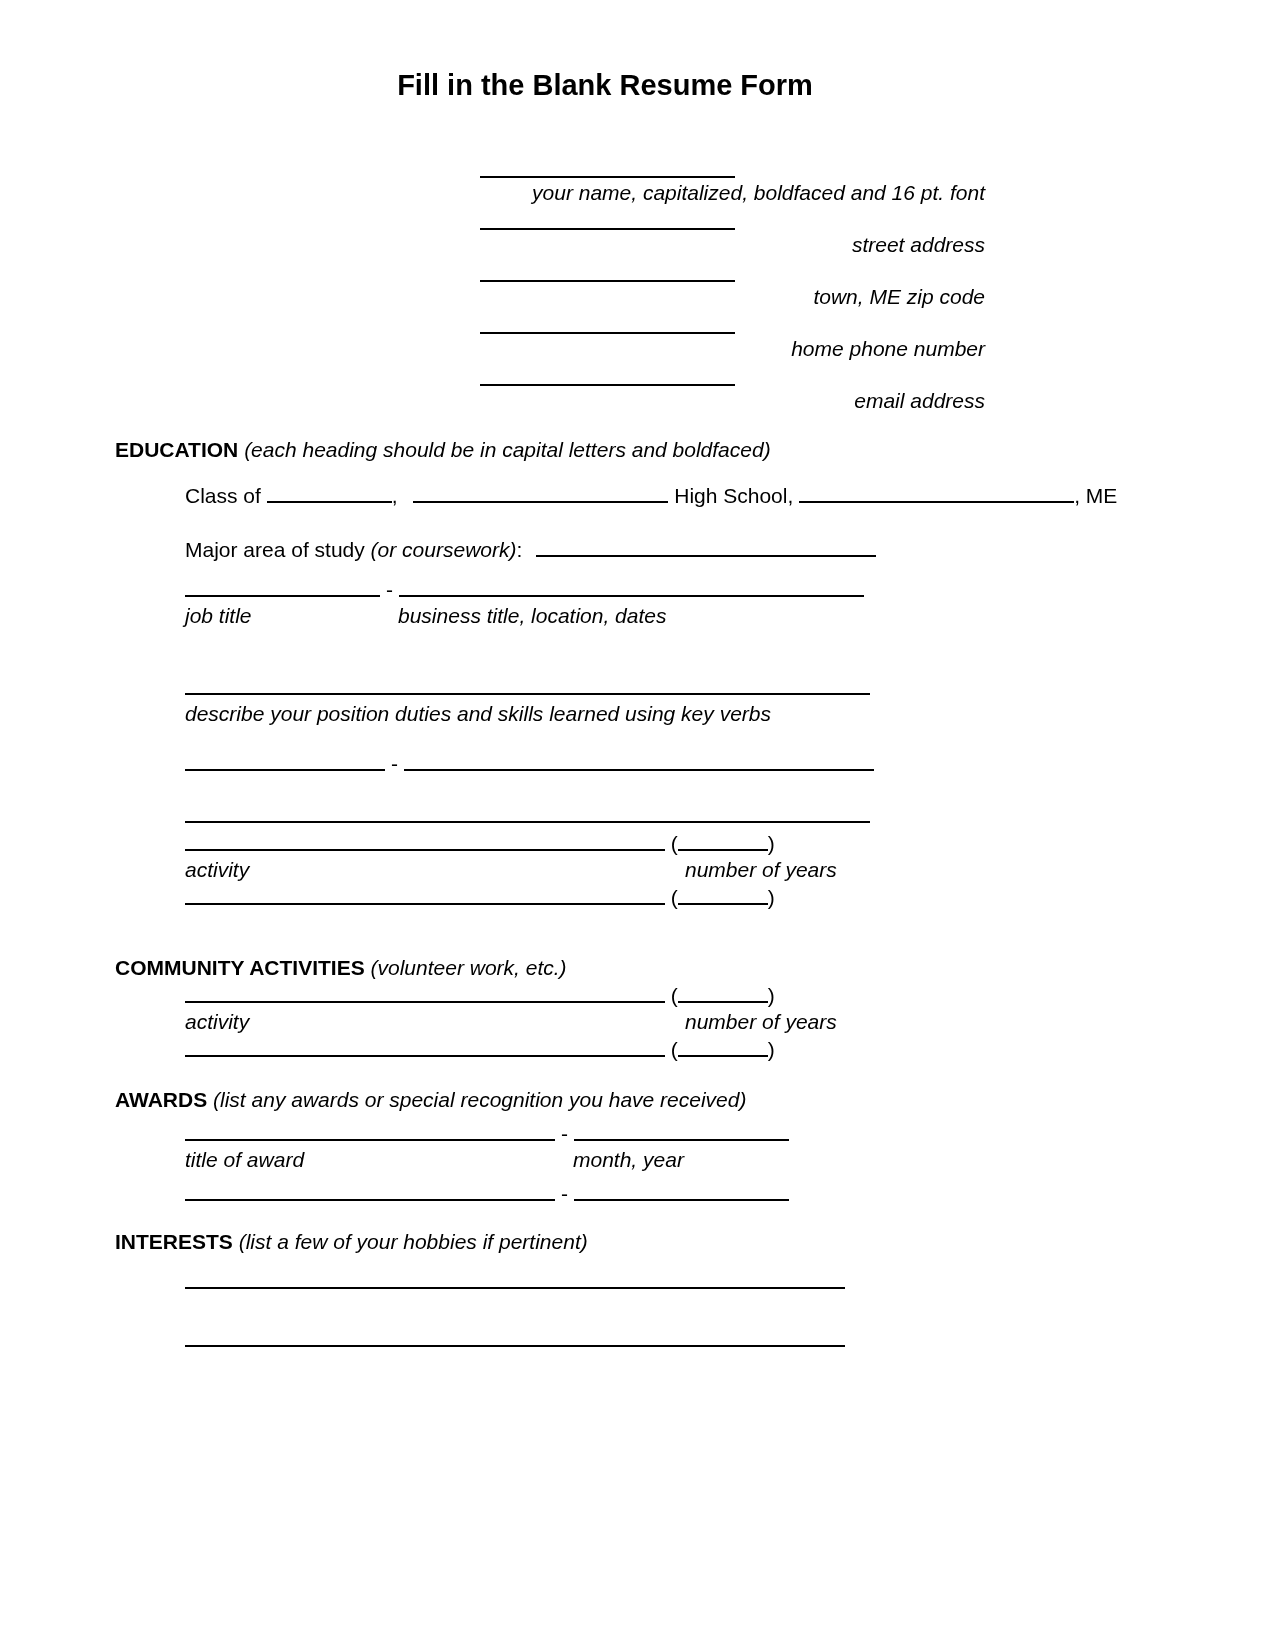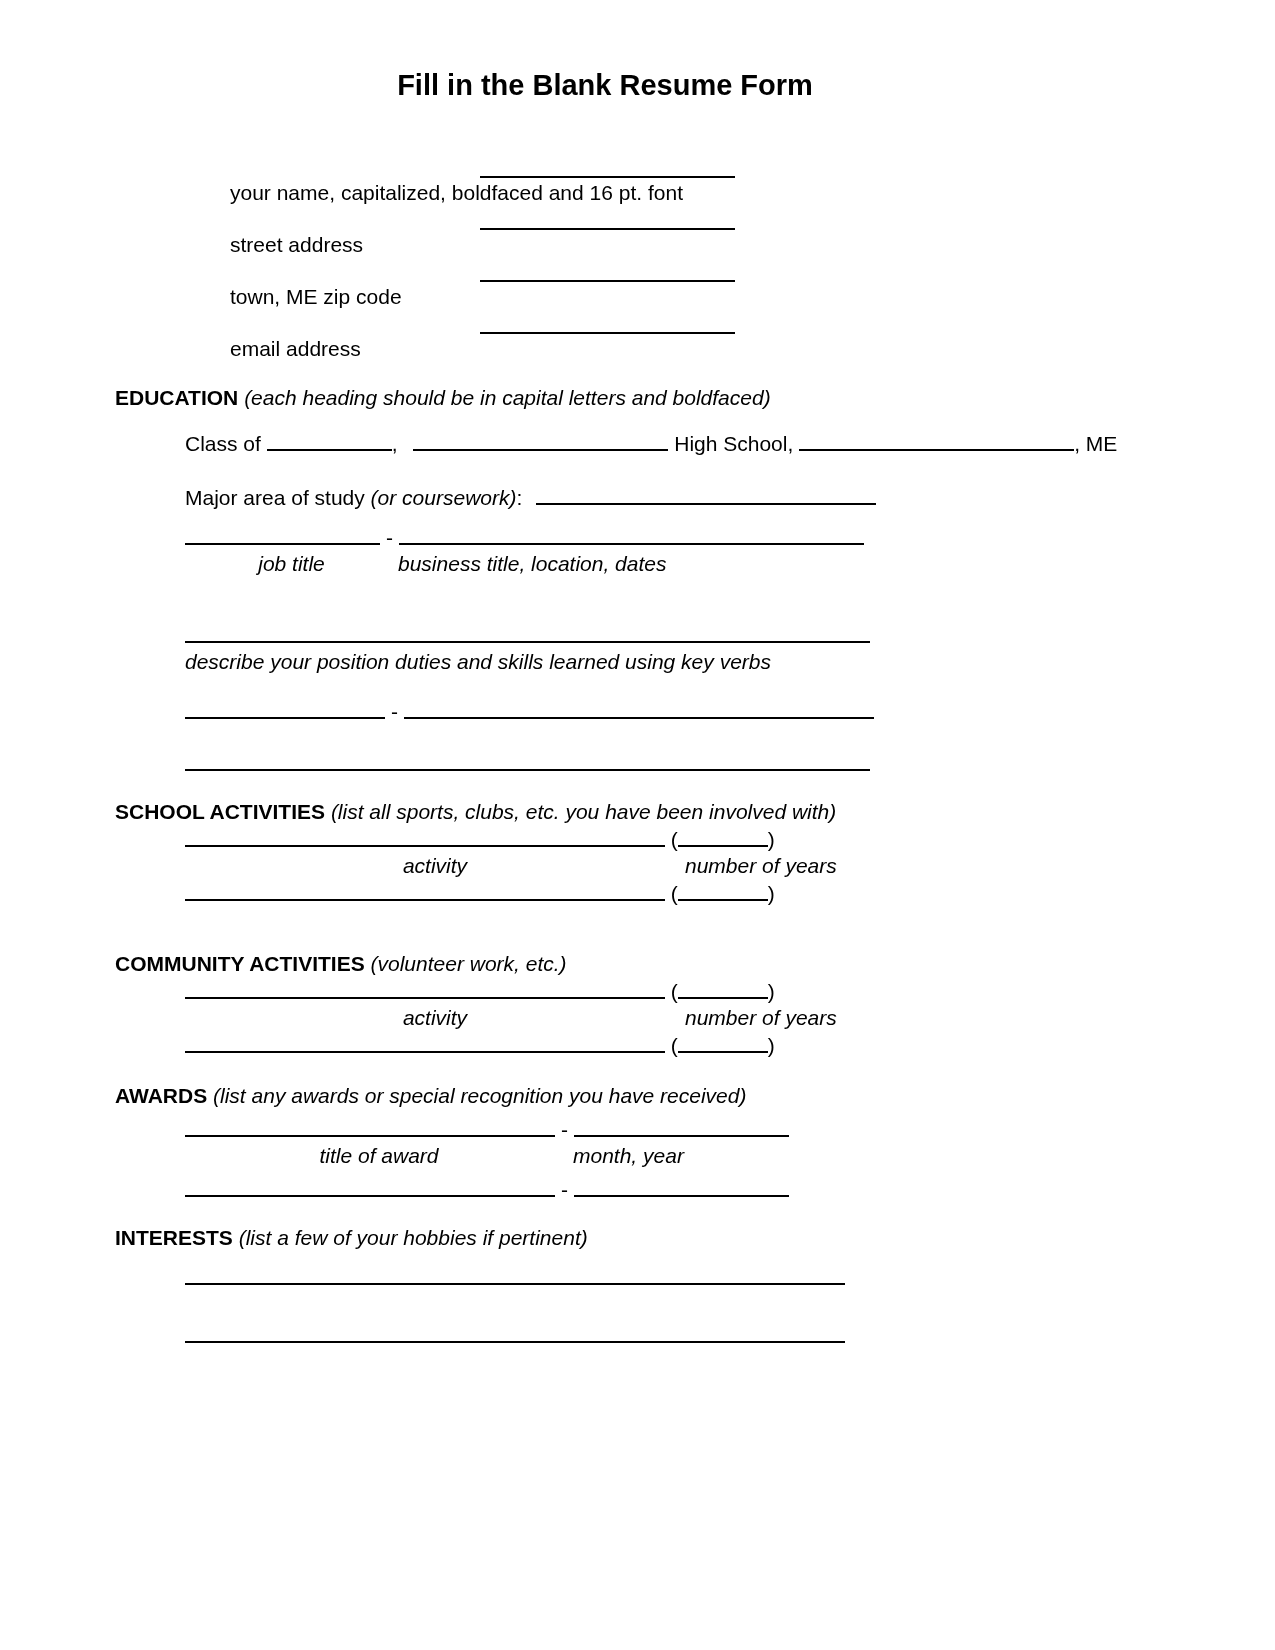"your name, capitalized, boldfaced and" .contact-caption { font-style: none -> italic; text-align: left -> right }
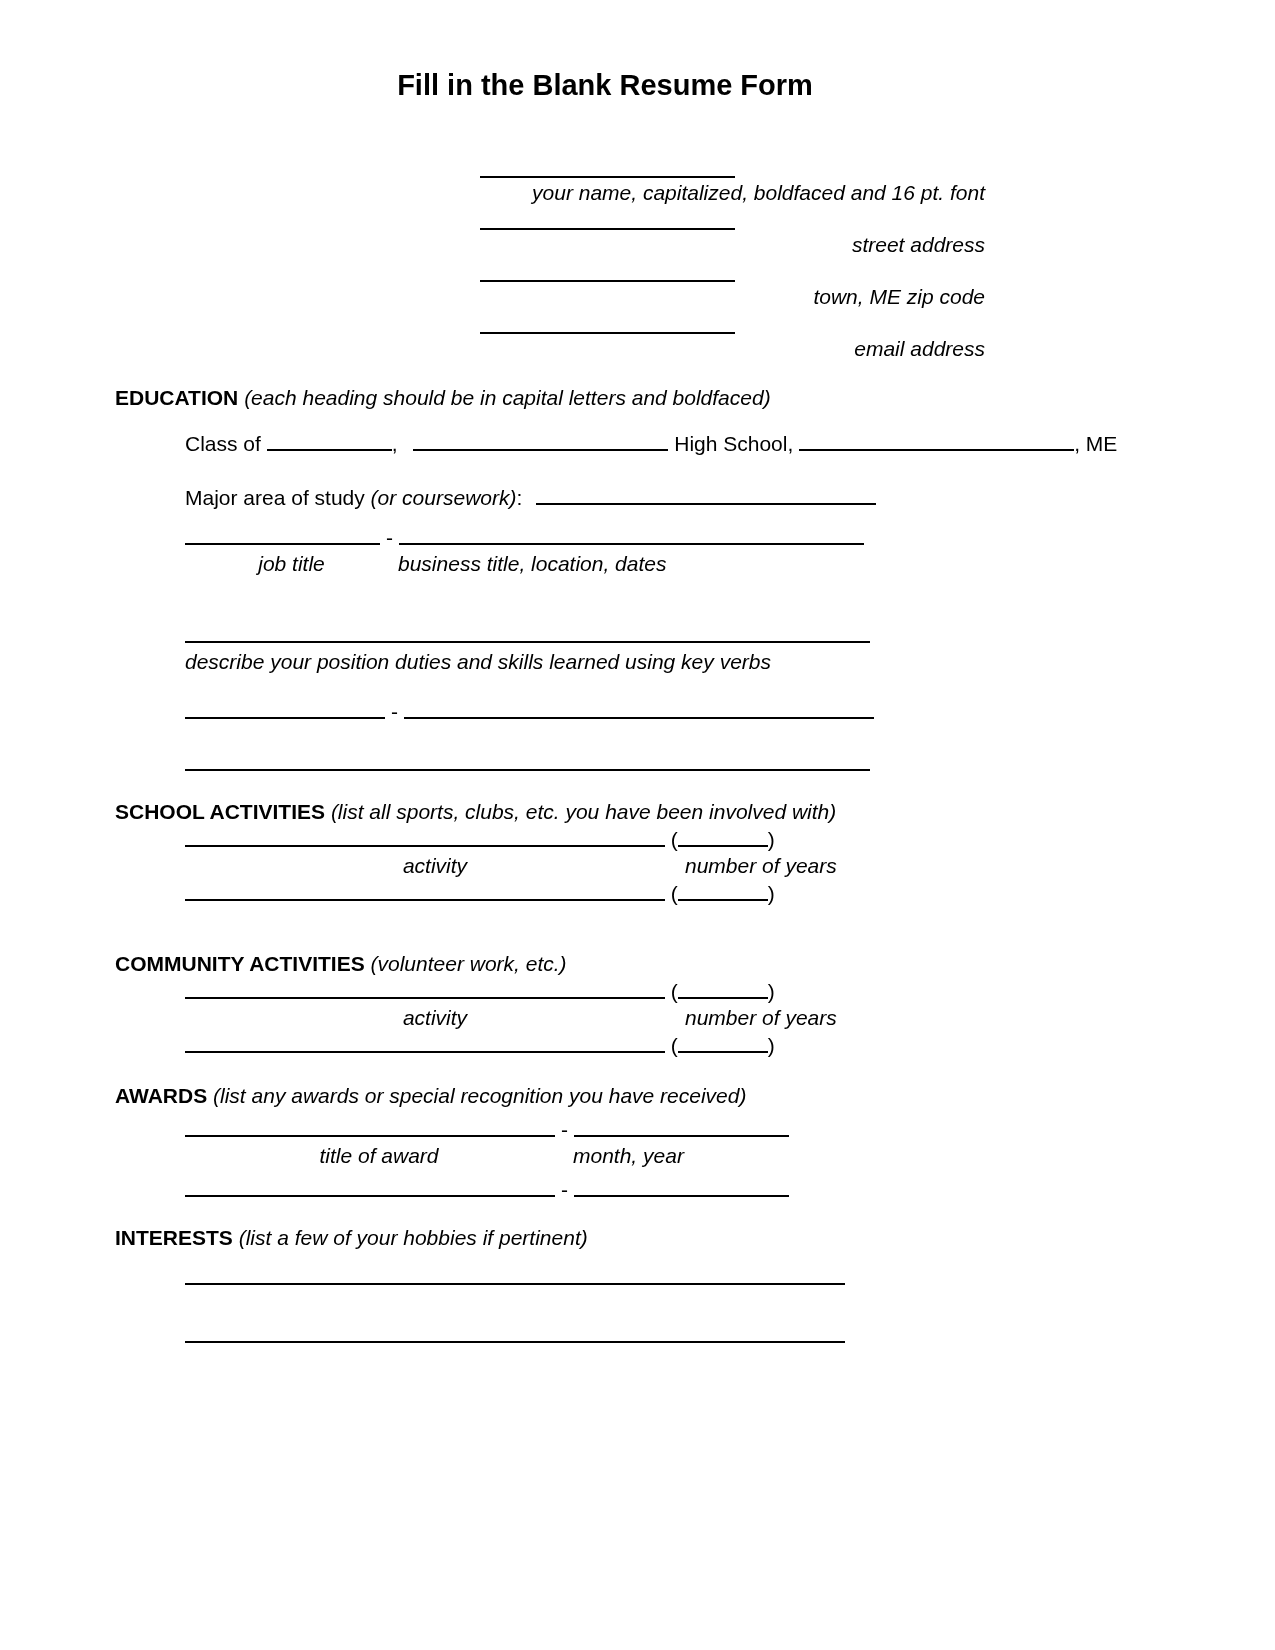"home phone number" div.contact-entry { html: none -> <div> <div></div> <div>home phone number</div> </div> }
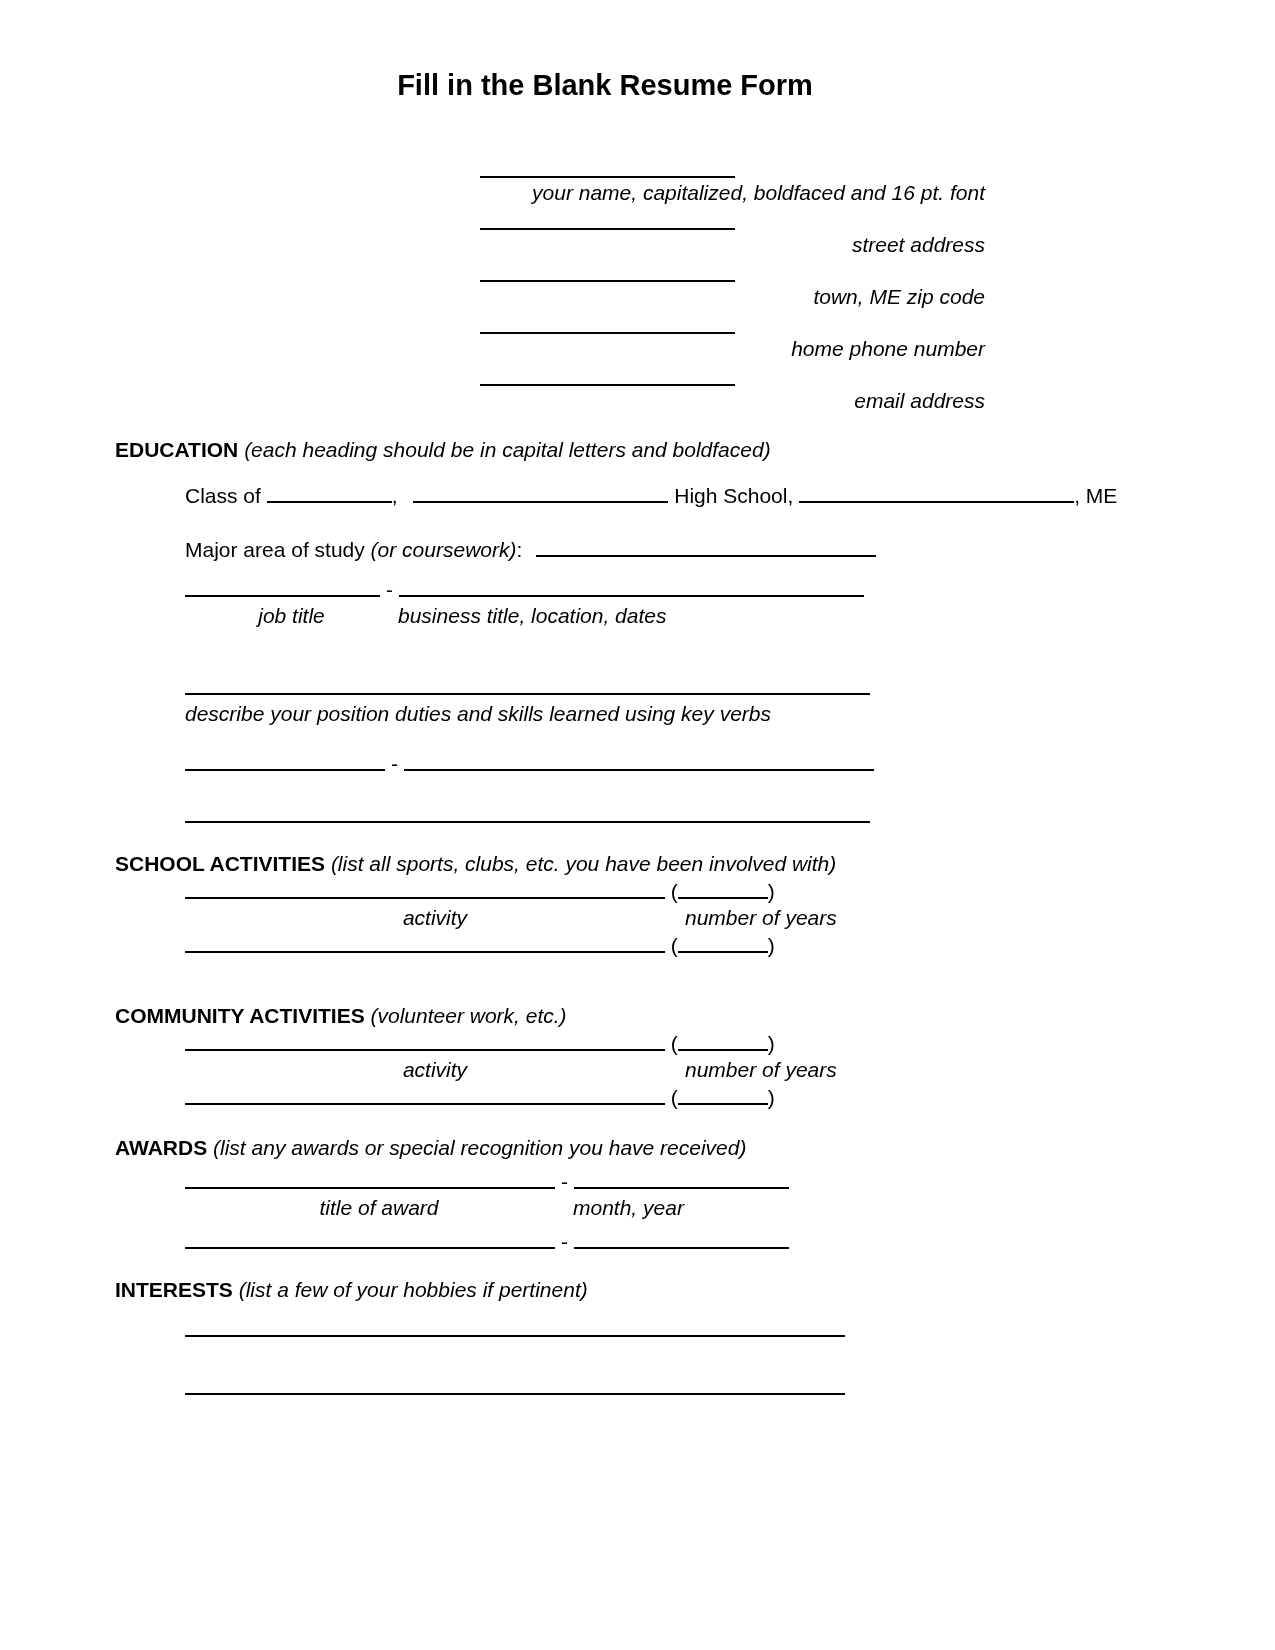"job title" .cap-col { text-align: center -> none }
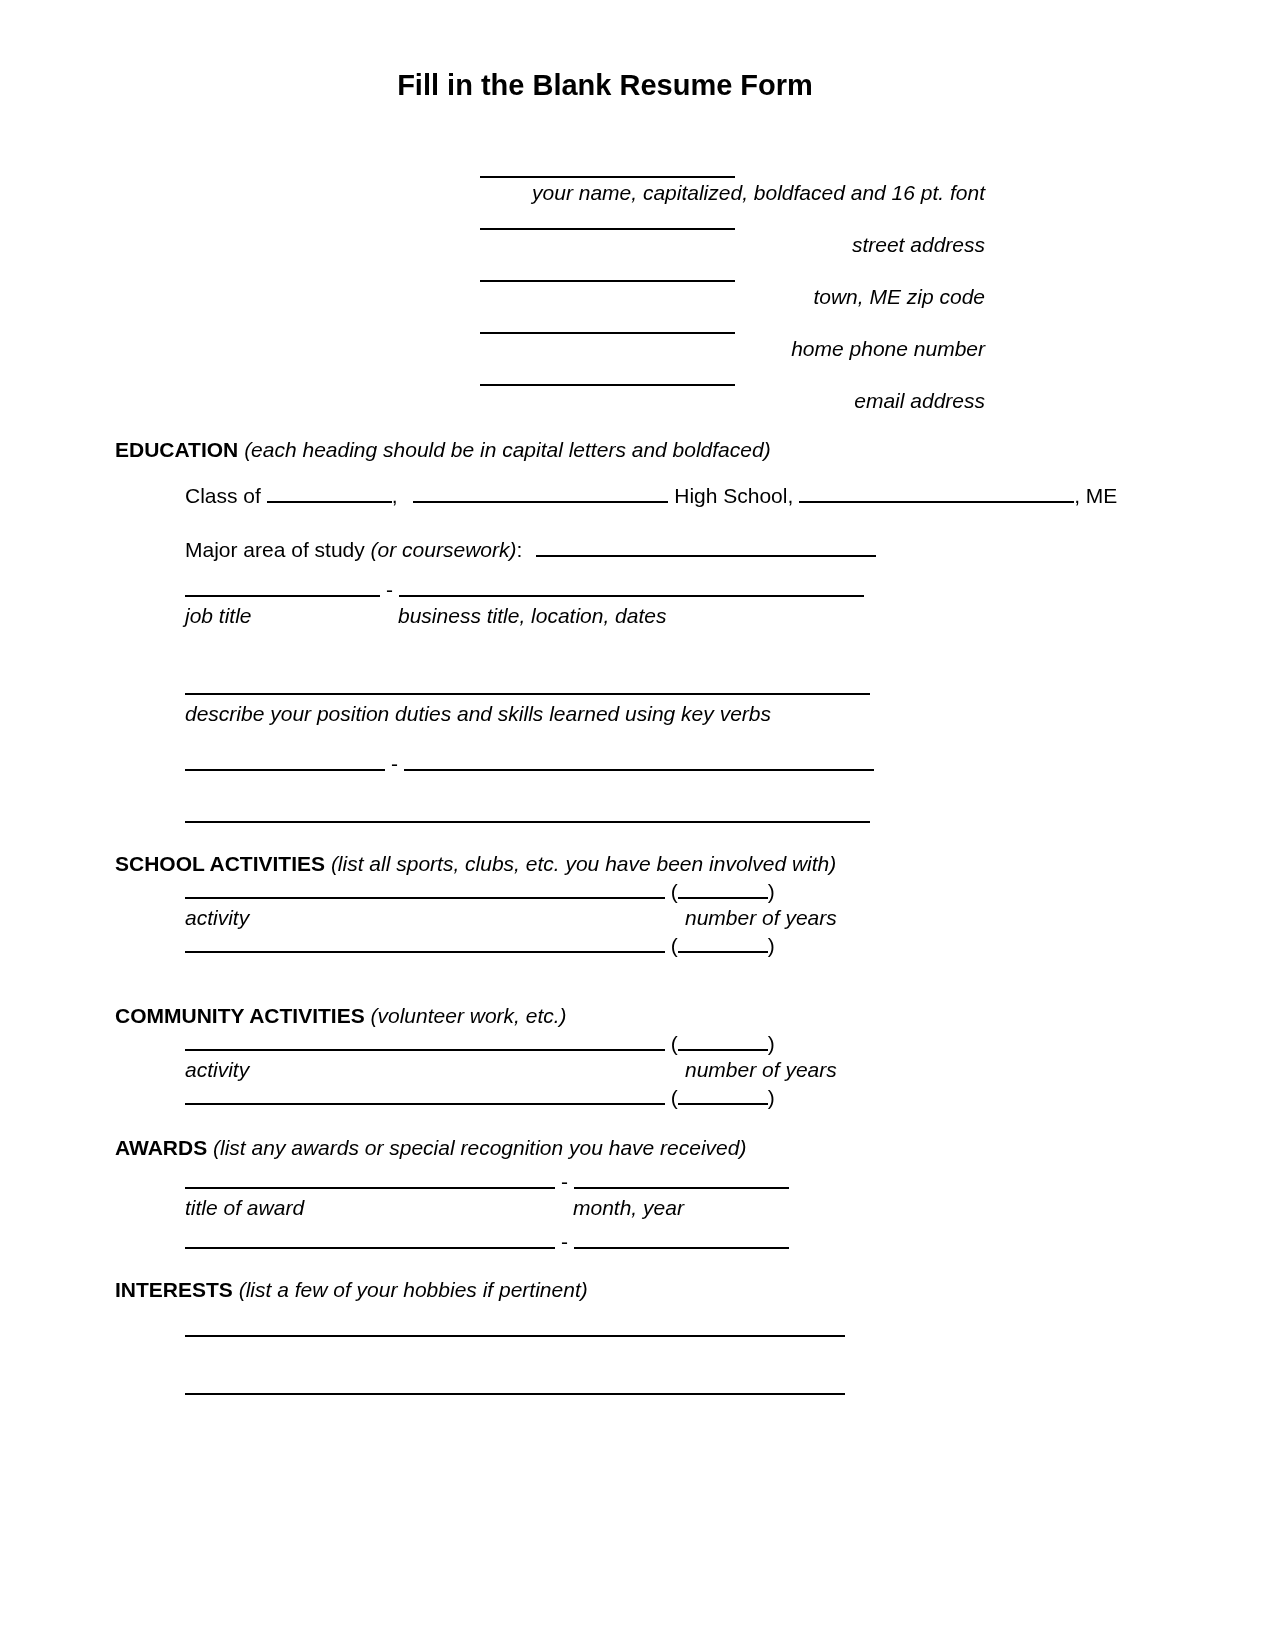"SCHOOL ACTIVITIES (list all sports," div.sec-head { html: <div> <span>SCHOOL ACTIVITIES</span> <span>(list all sports, clubs, etc. you have been involved with)</span> </div> -> none }
